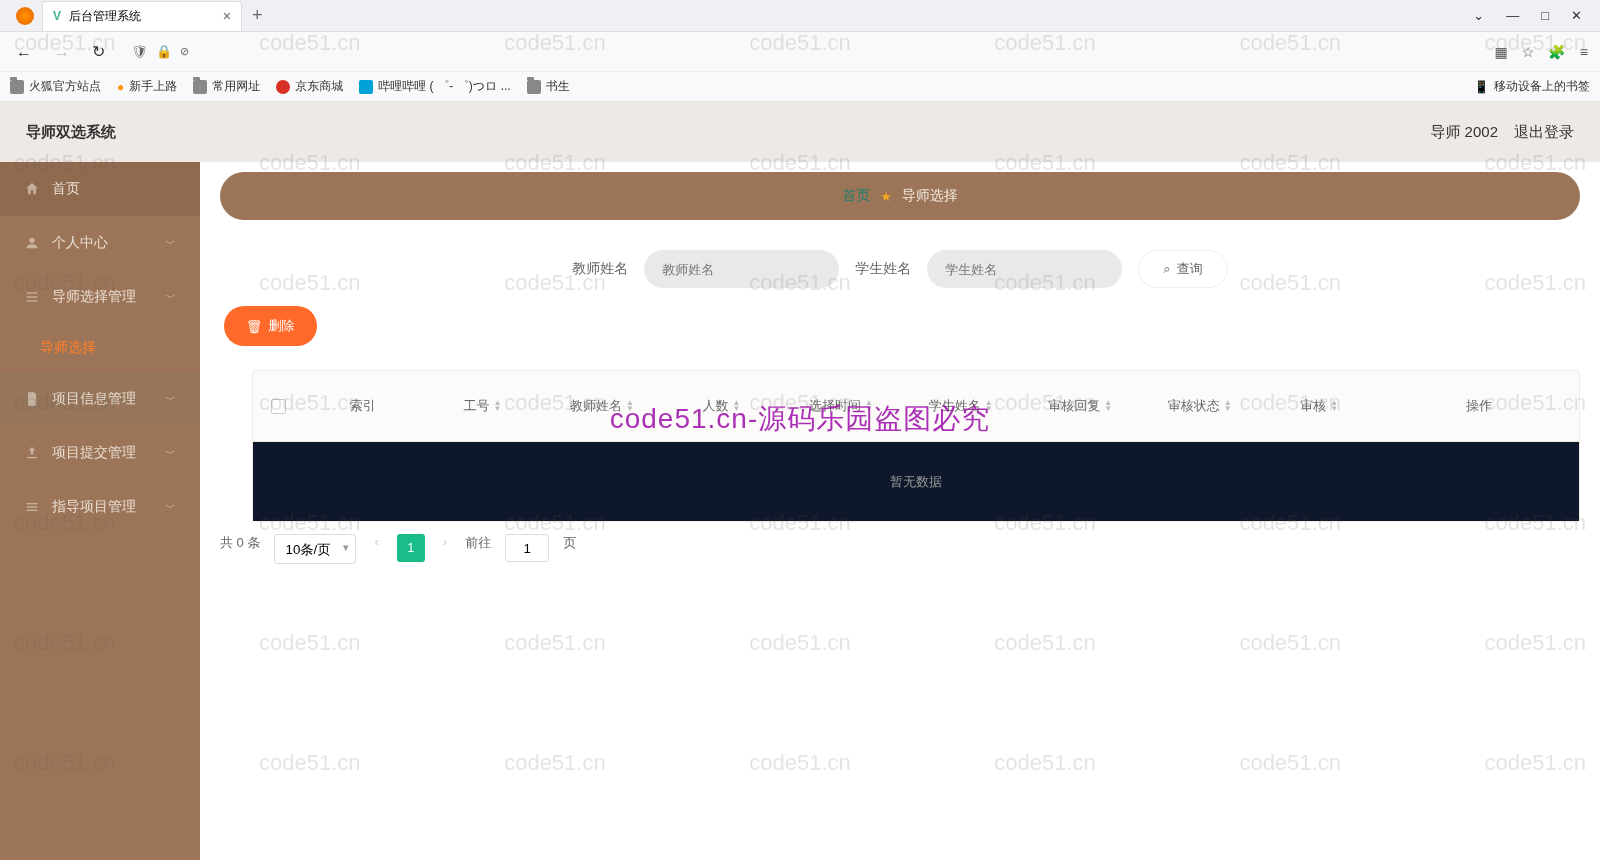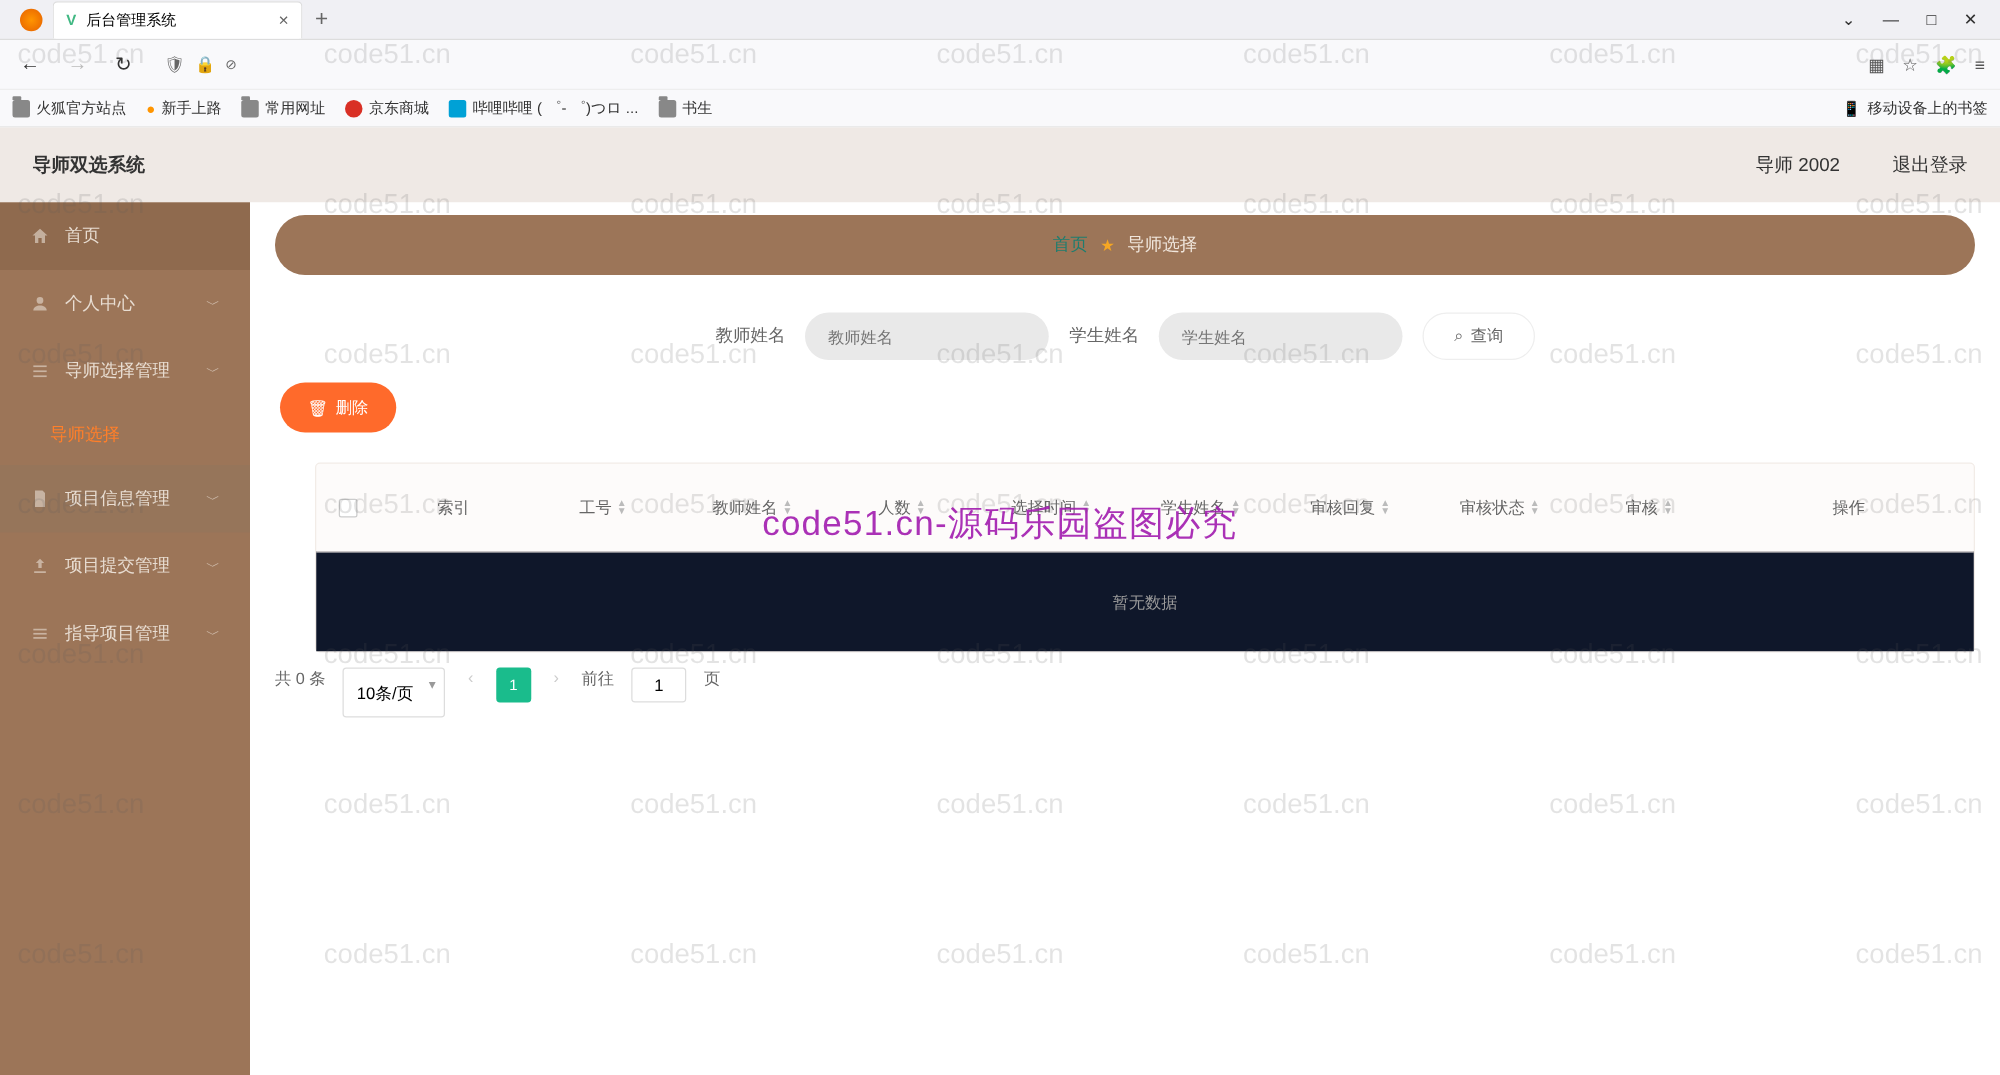"导师 2002" .header-right { gap: 42px -> 16px }
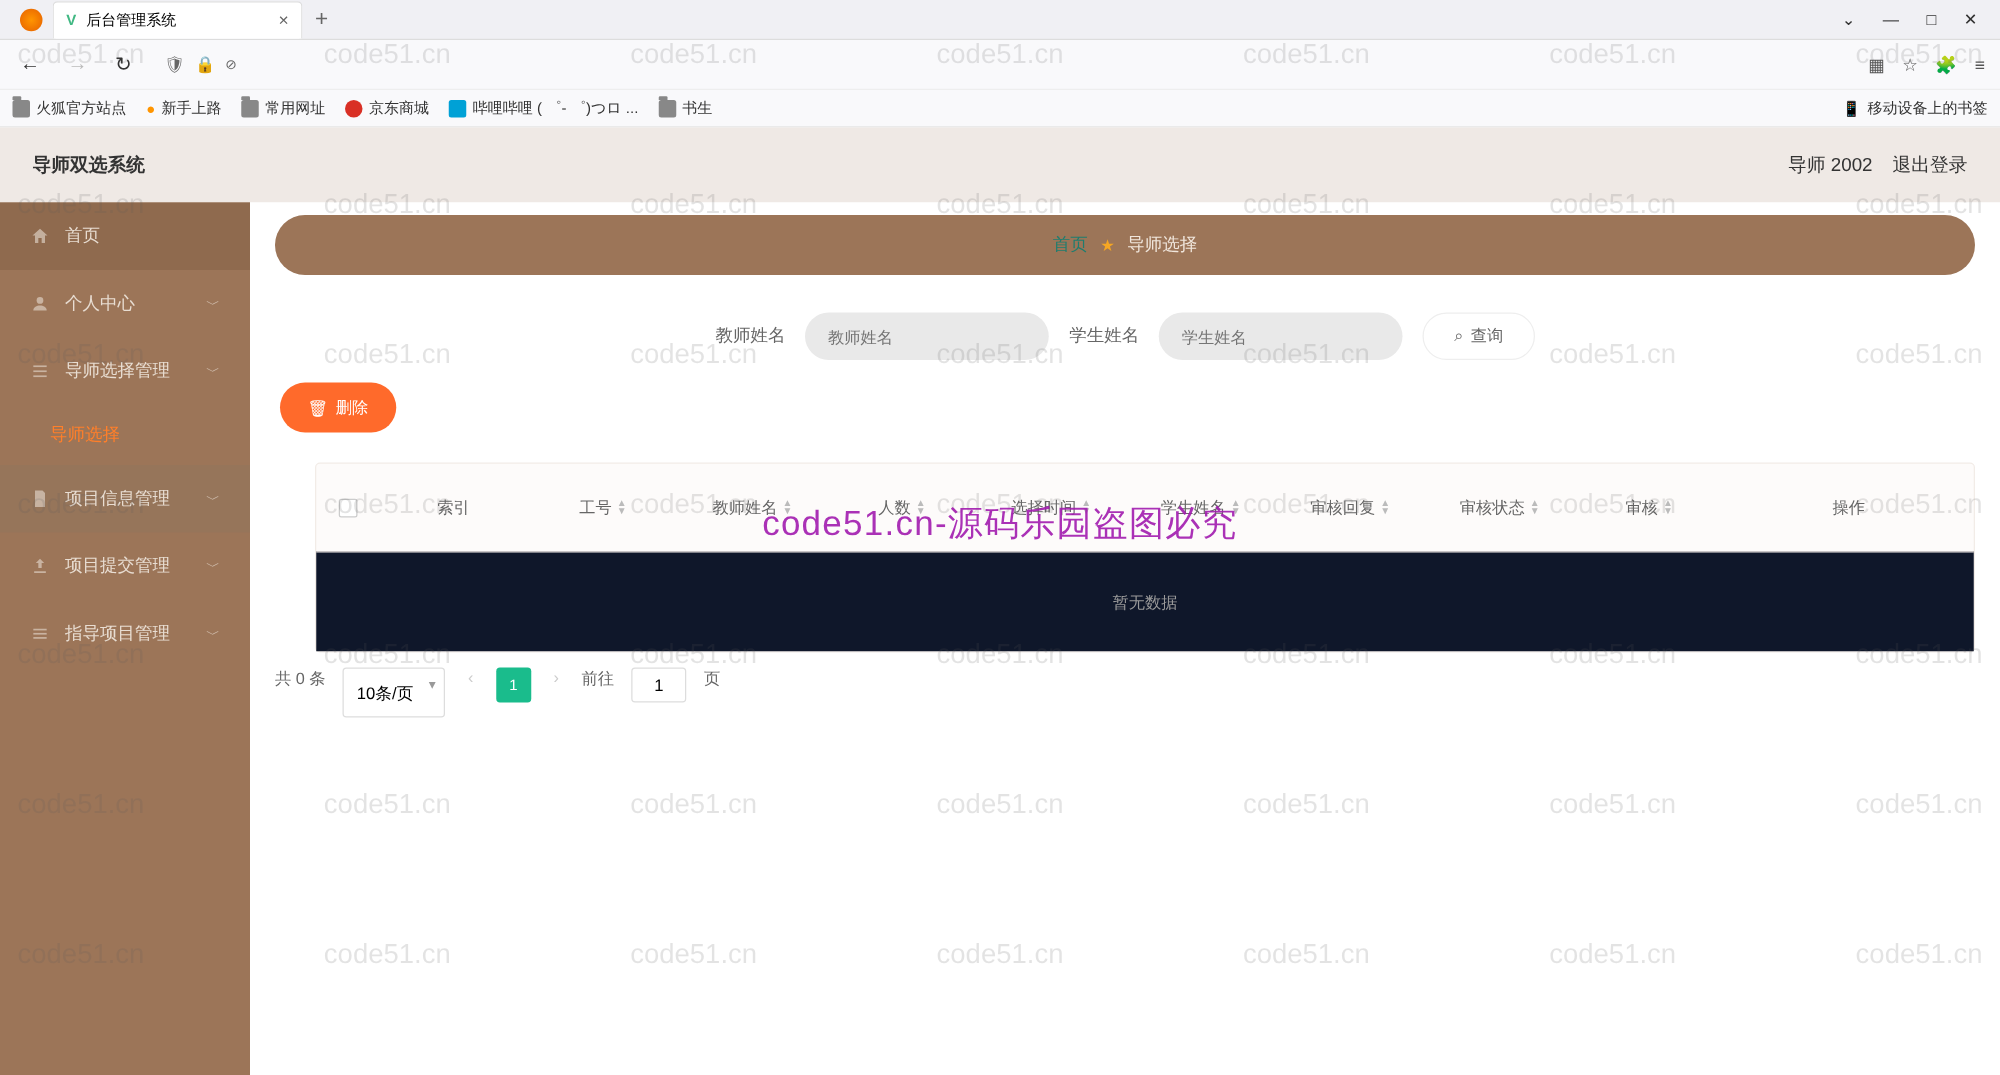"10条/页" .page-size { height: 40px -> 30px }
